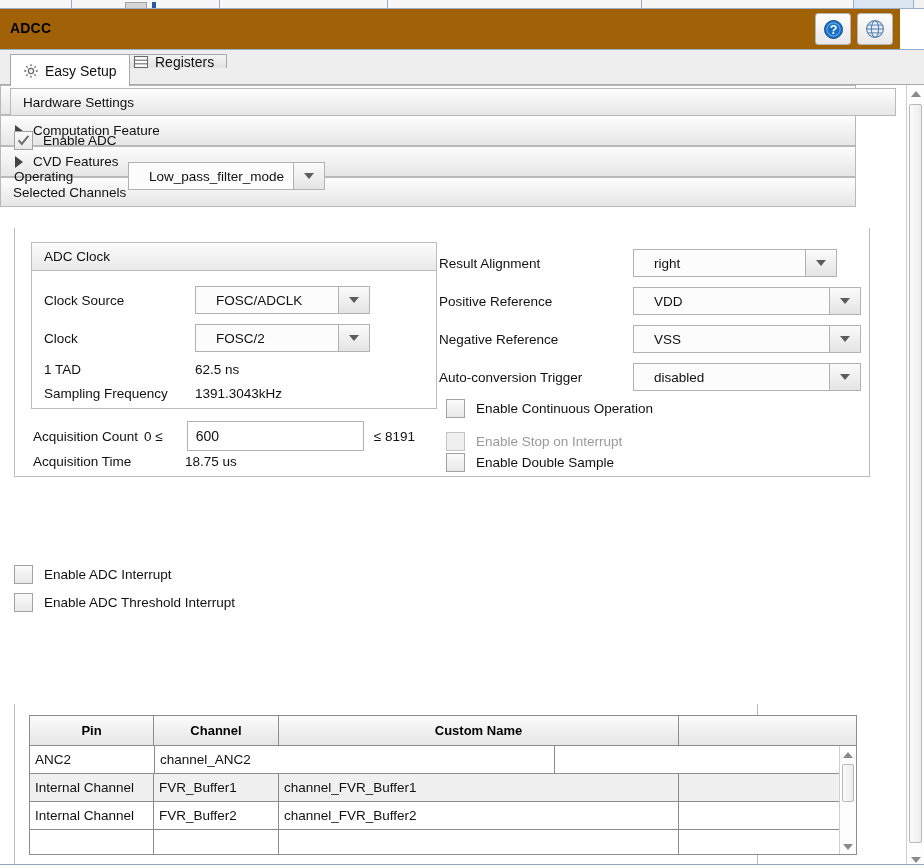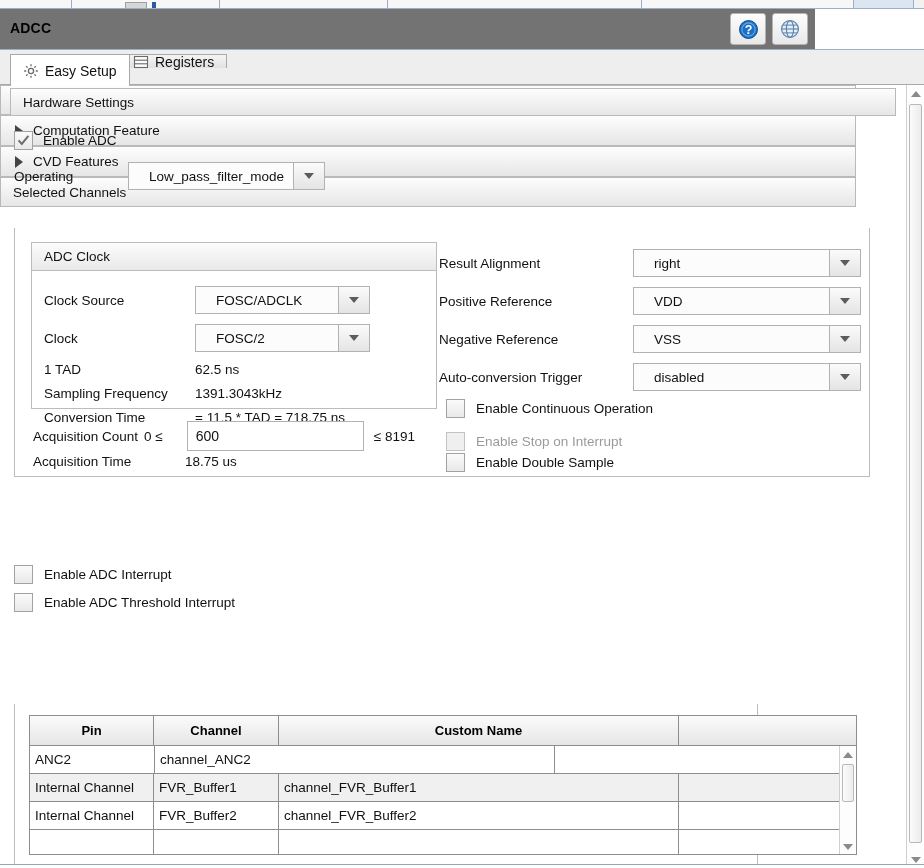"ADCC" .titlebar { background: #737373 -> #a16207; width: 815px -> 900px }
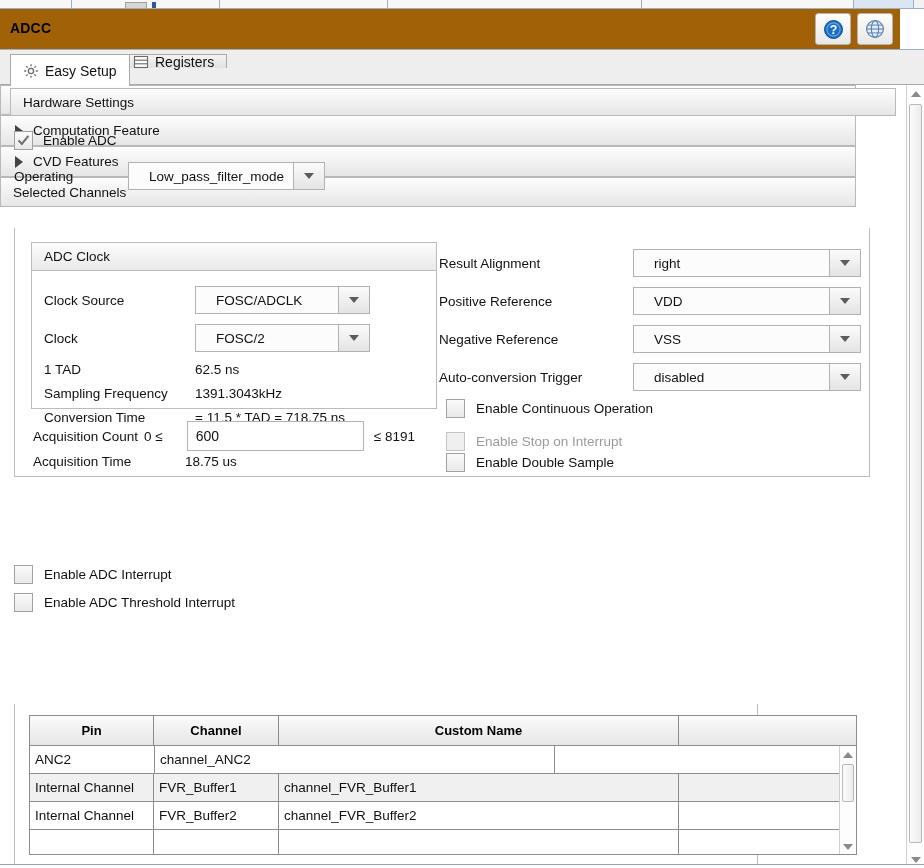"right" span.dd { width: 228px -> 204px }
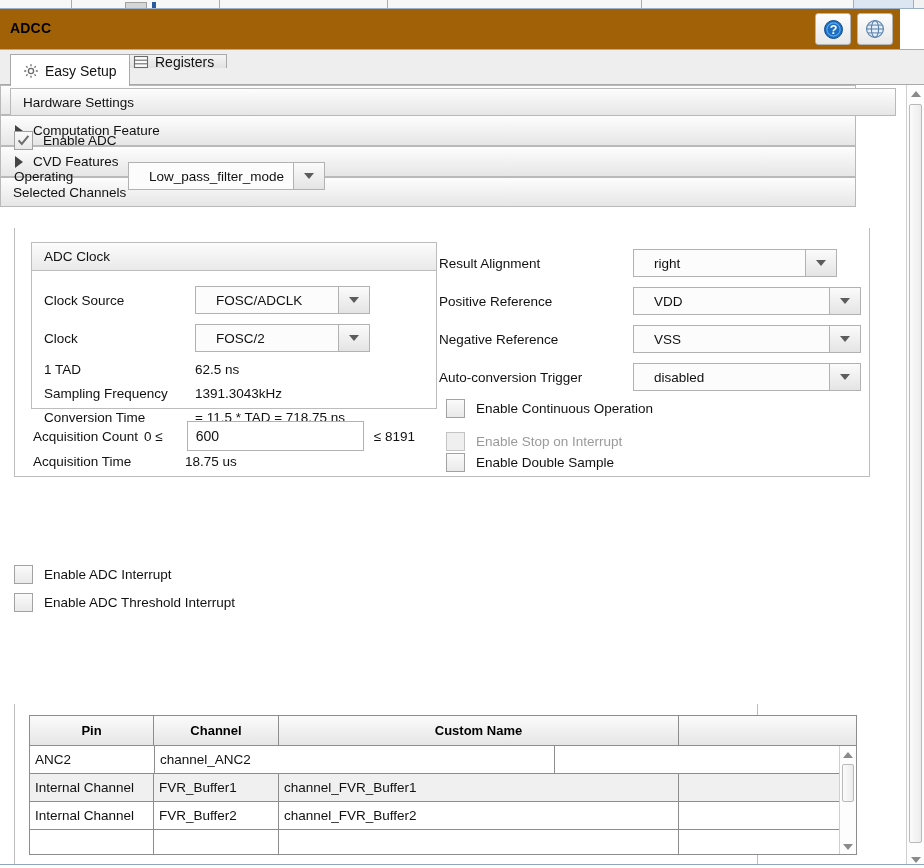"Conversion Time" div.row { html: <div> <span>Conversion Time</span> <span>= 11.5 * TAD = 718.75 ns</span> </div> -> none }
